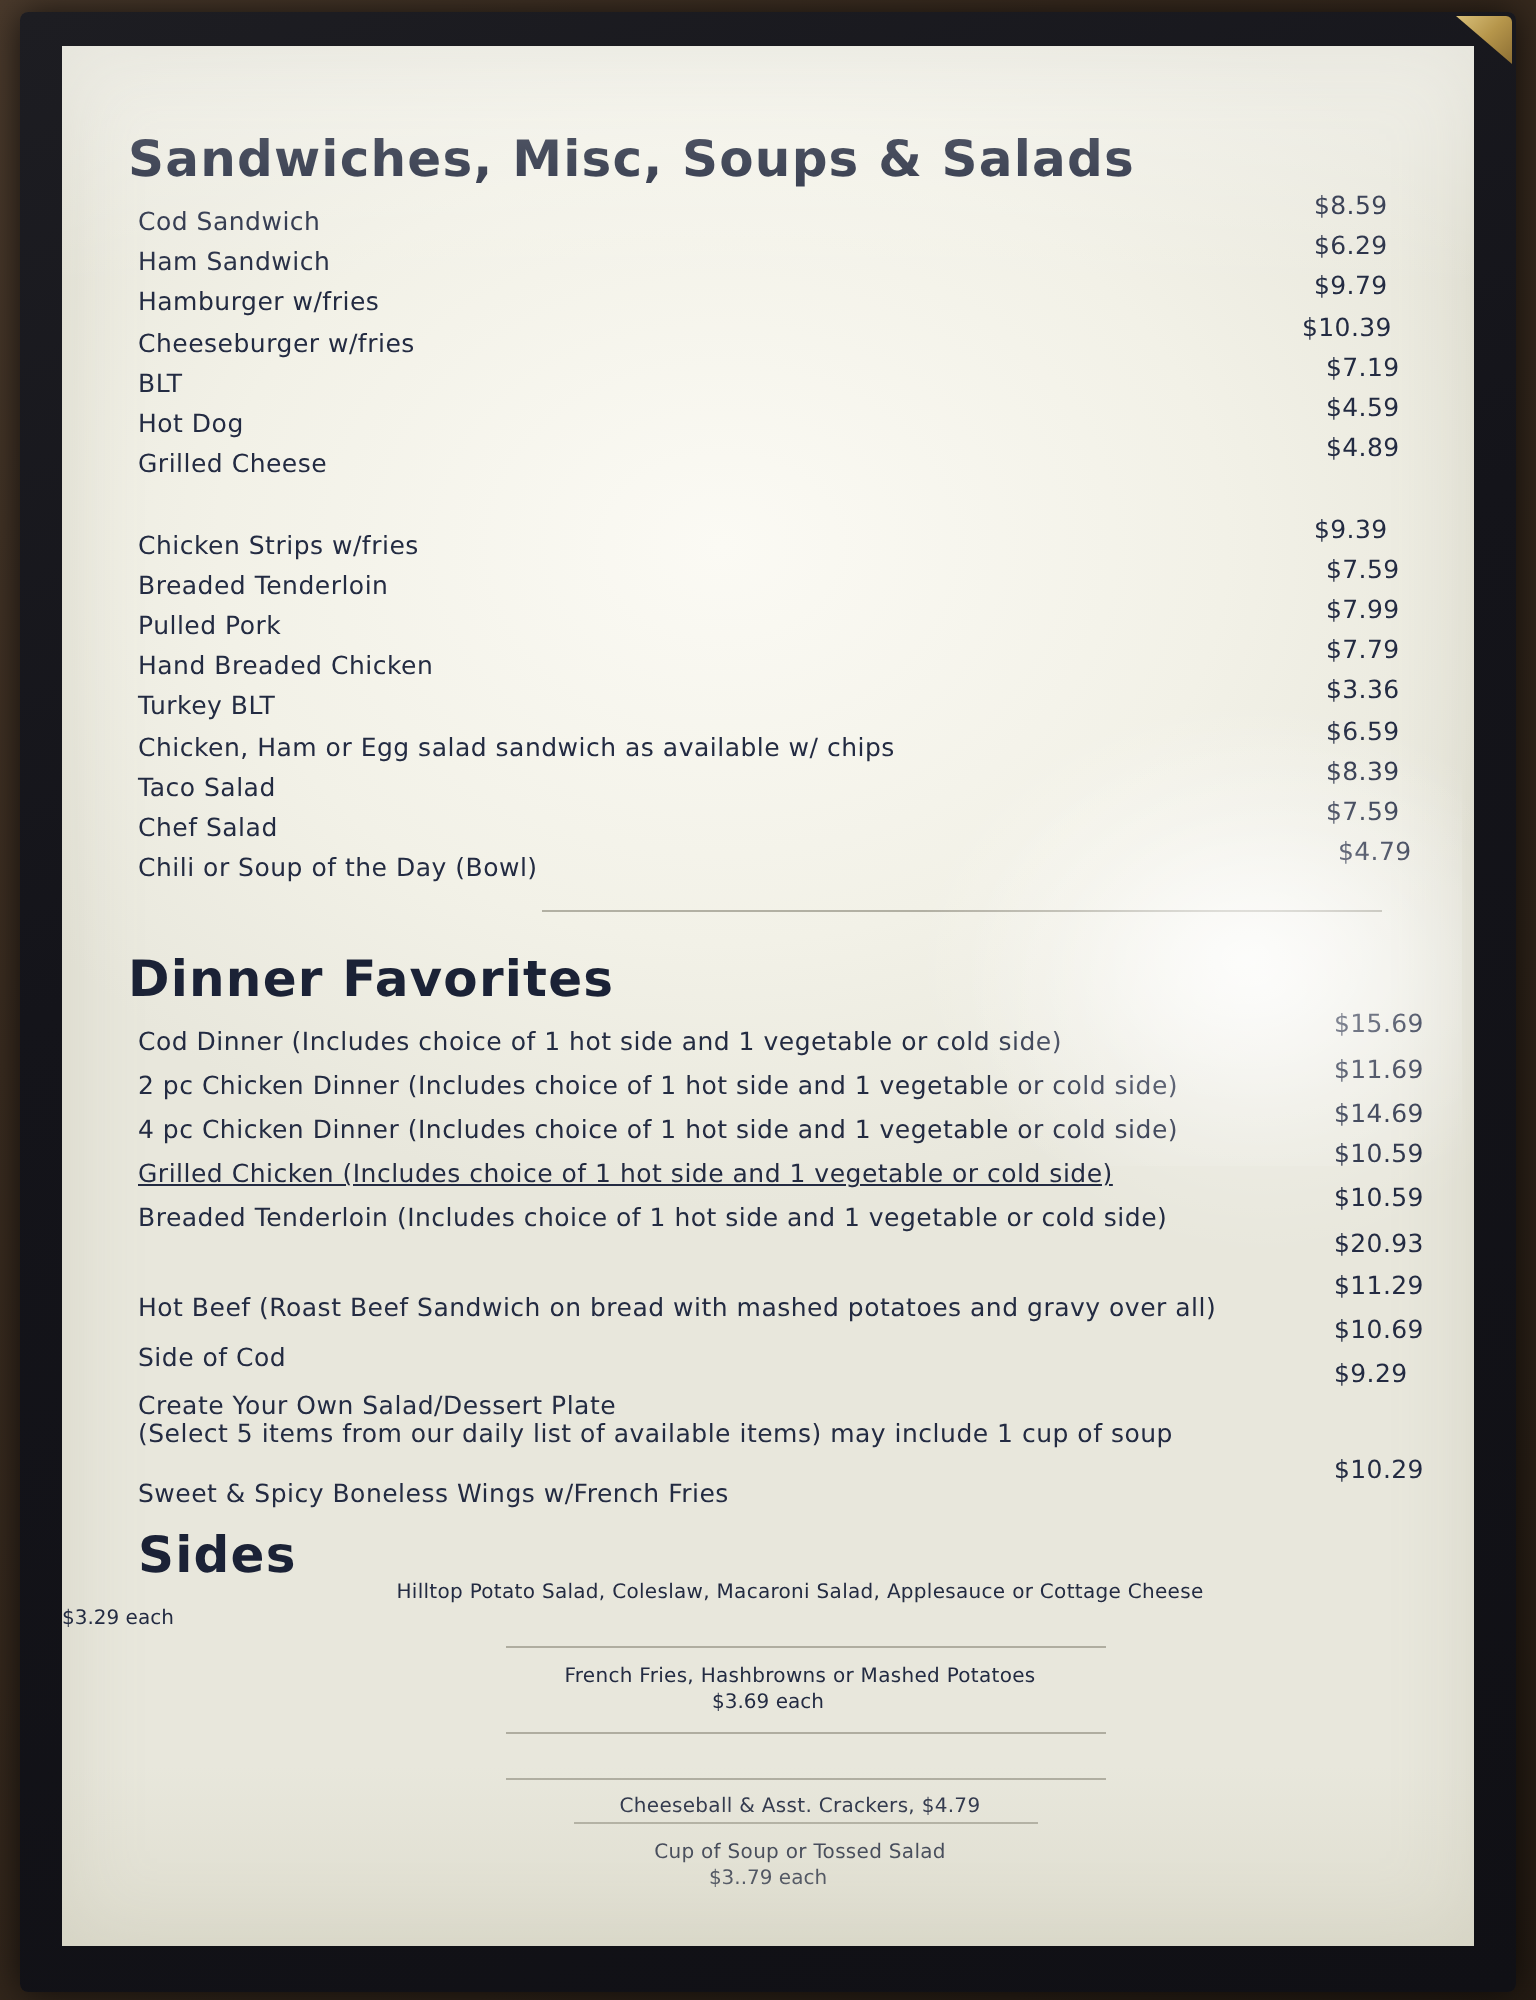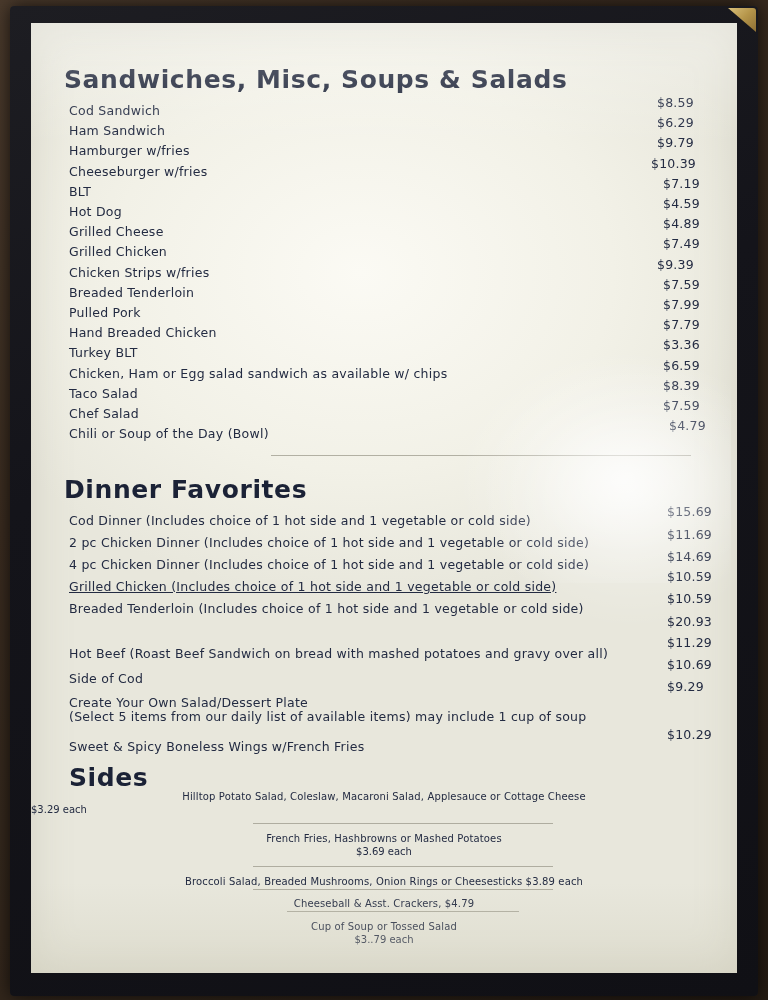"Grilled Chicken" div.menu-row { html: <div> <div>Grilled Chicken</div> <div>$7.49</div> </div> -> none }
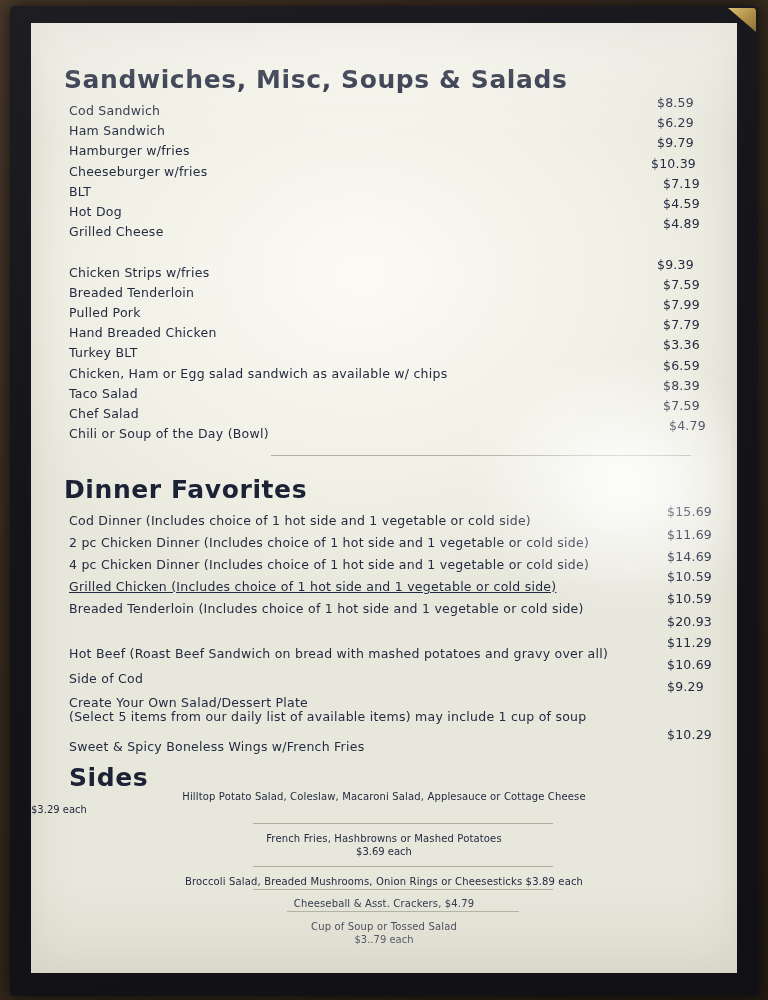"Hilltop Potato Salad, Coleslaw, Macaroni" .side-line { padding-left: none -> 16px }
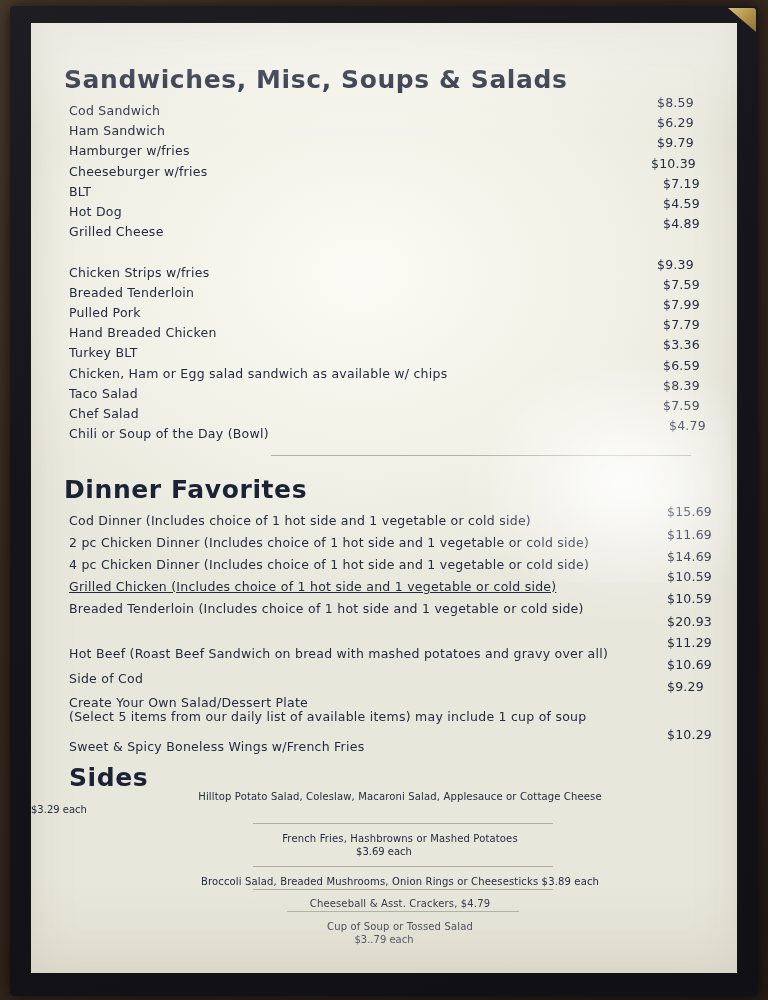"Broccoli Salad, Breaded Mushrooms, Onion" div.side-line { html: <div>Broccoli Salad, Breaded Mushrooms, Onion Rings or Cheesesticks $3.89 each</div> -> none }
